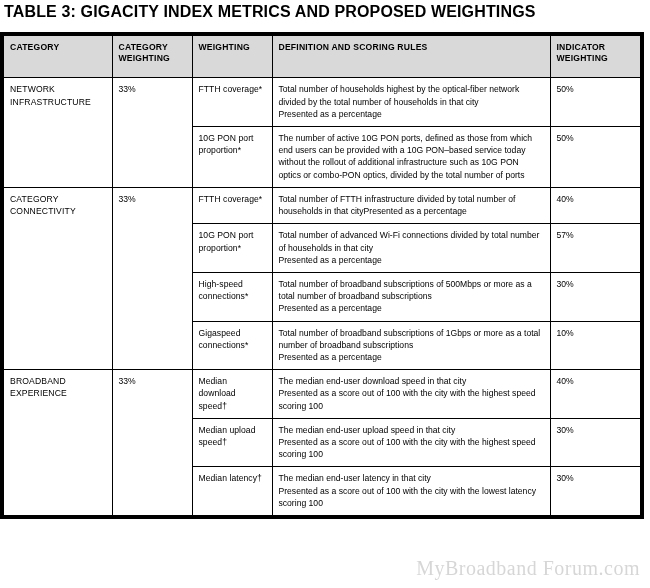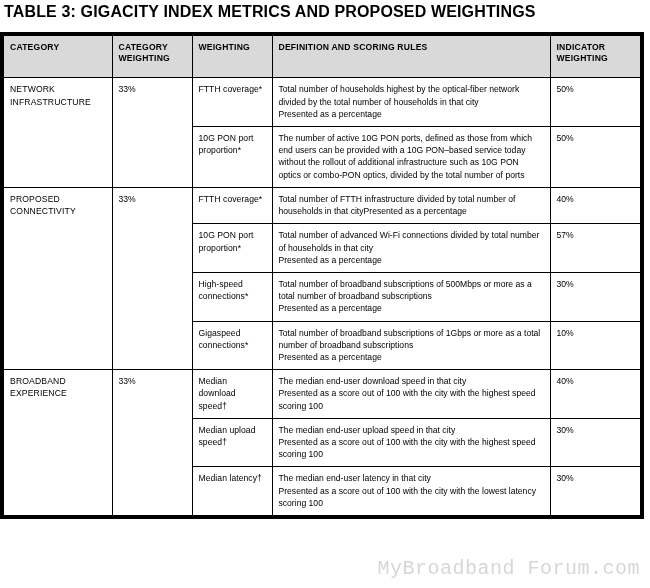"PROPOSED CONNECTIVITY" td.cat { text: PROPOSED -> CATEGORY }
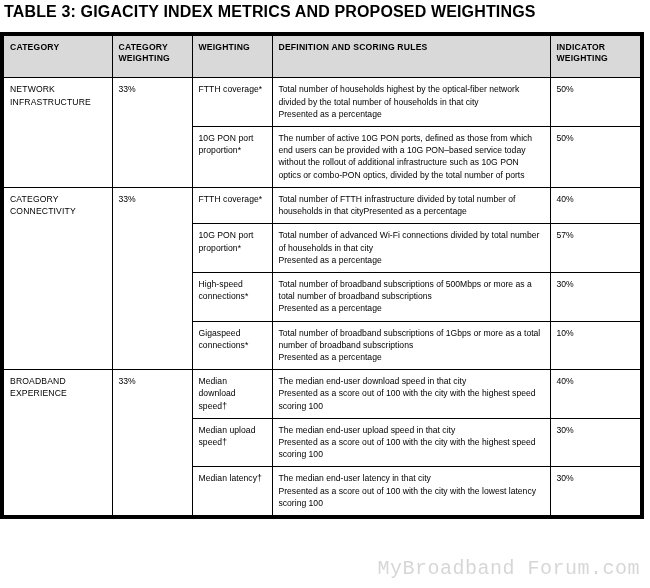"MyBroadband Forum.com" .watermark { font-family: Liberation Mono, monospace -> Liberation Serif, serif }
